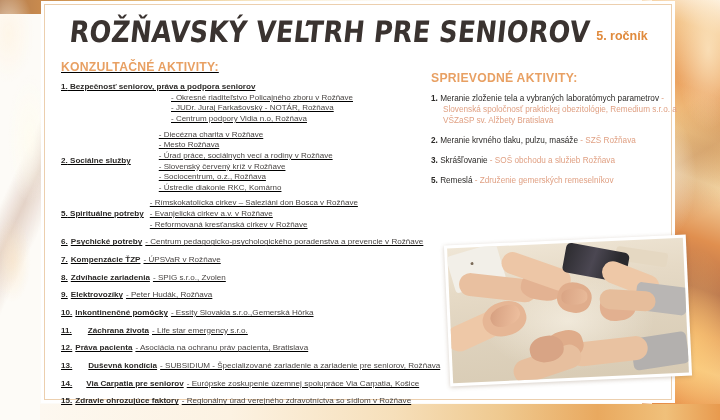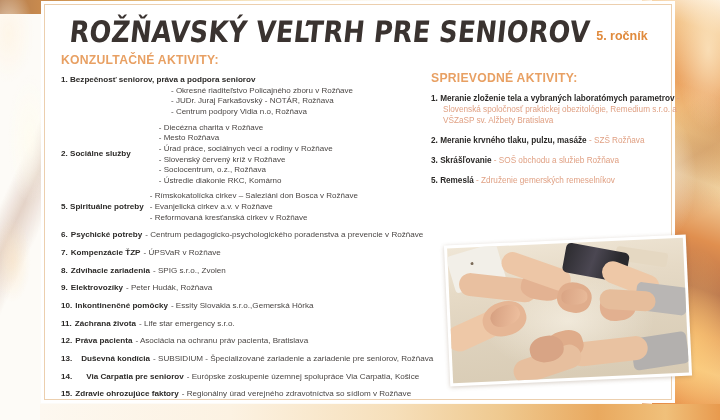"KONZULTAČNÉ AKTIVITY:" .col-left { text-decoration: none -> underline; top: 0 -> 7px }
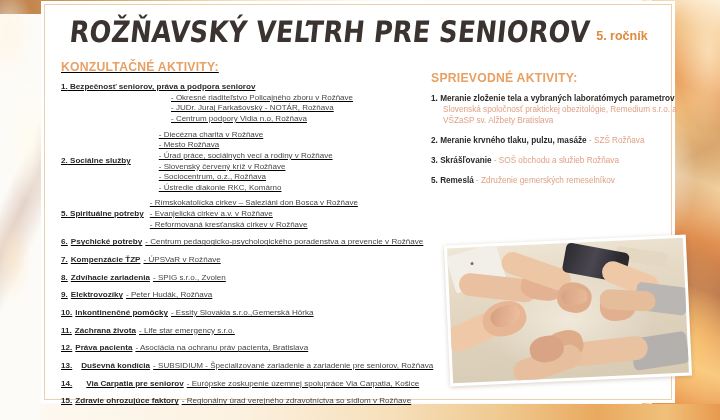"Meranie zloženie tela a vybraných" .ritem .rlead { font-weight: 700 -> 400 }
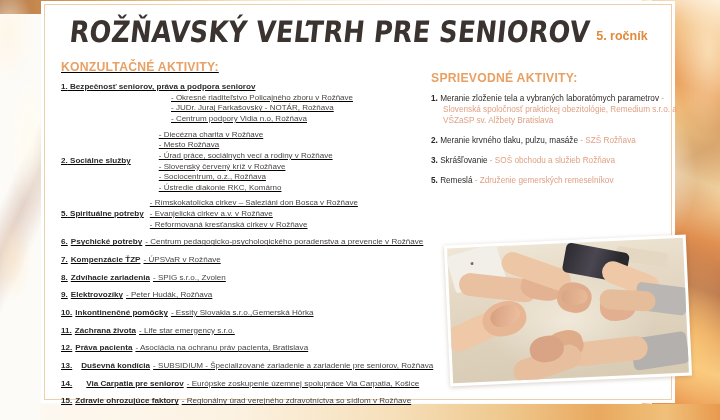"Záchrana života" span.lead { margin-left: 3px -> 16px }
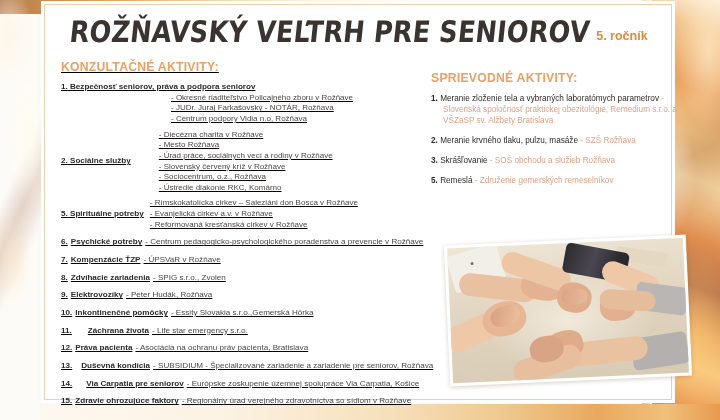"Duševná kondícia" span.lead { margin-left: 9px -> 16px }
